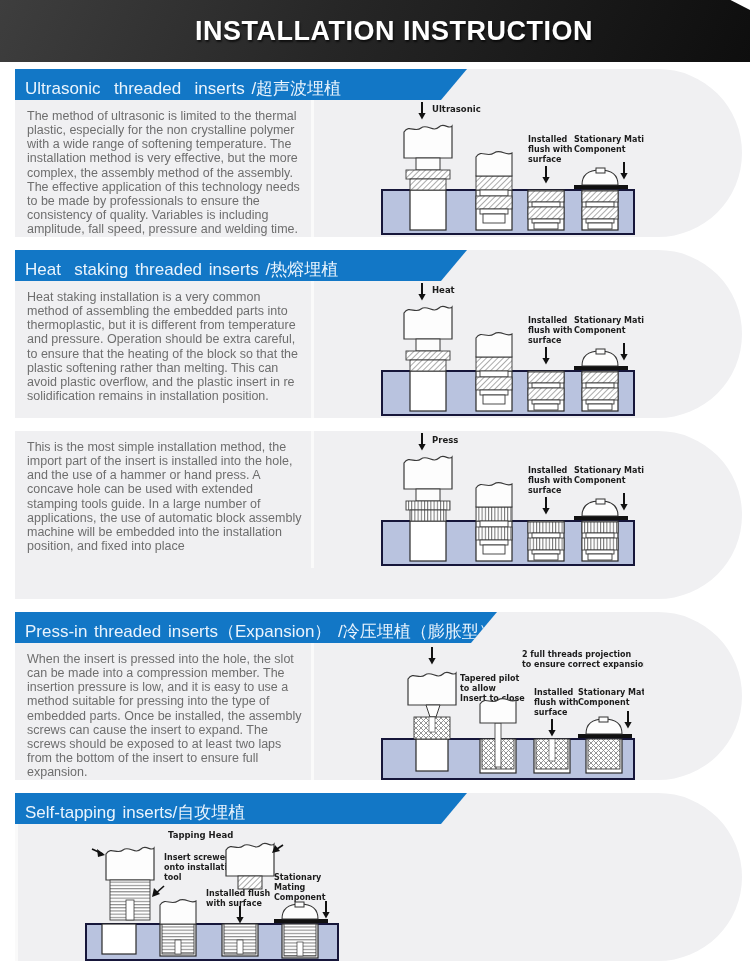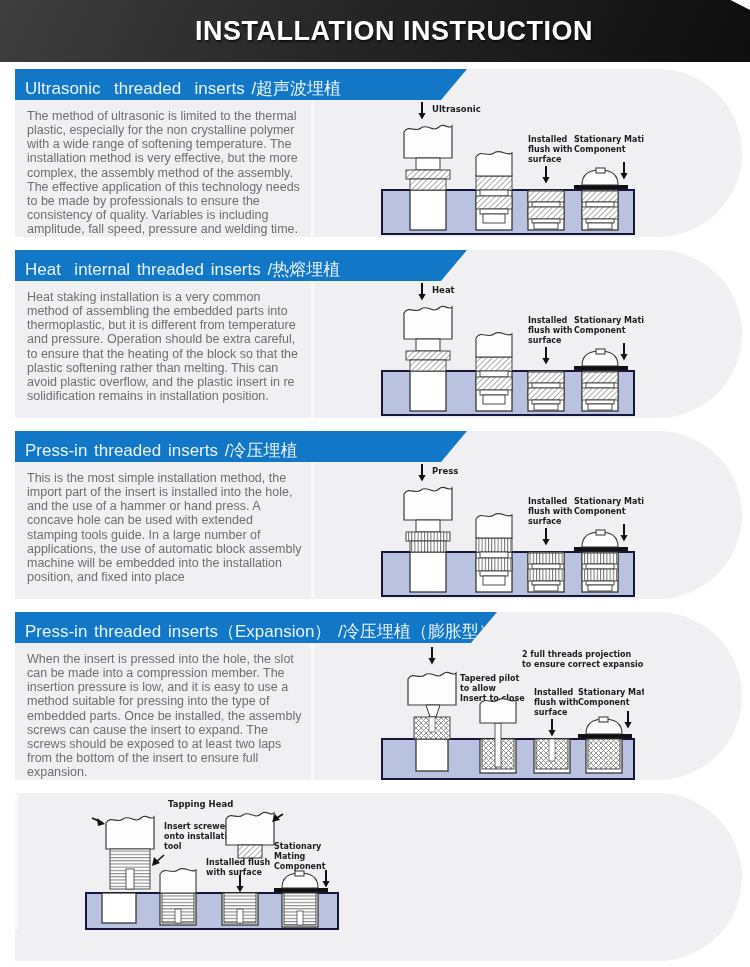"Heat internal threaded inserts /热熔埋植" span { text: internal -> staking }
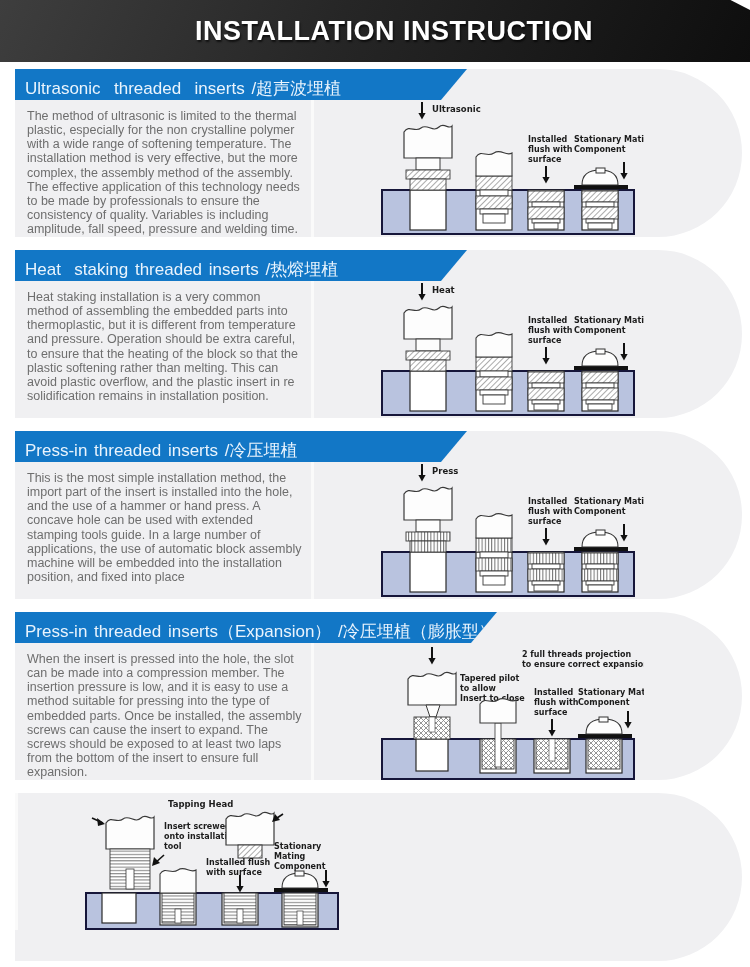"Press-in threaded inserts /冷压埋植" div.banner { html: <div> <span>Press-in threaded inserts /冷压埋植</span> </div> -> none }
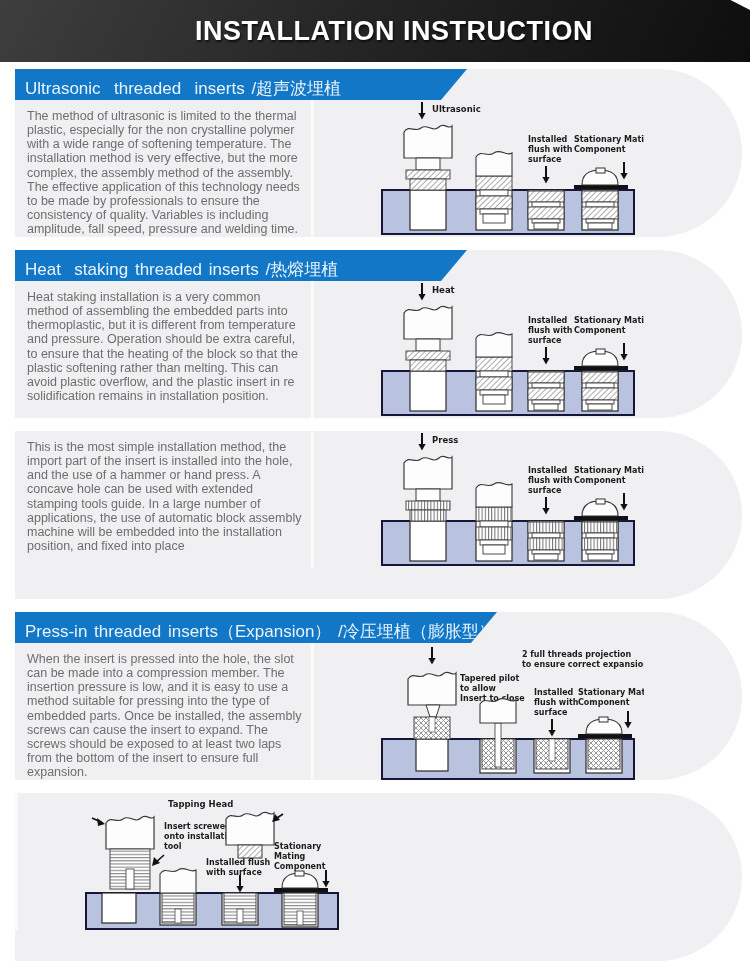"Self-tapping inserts/自攻埋植" div.banner { html: none -> <div> <span>Self-tapping inserts/自攻埋植</span> </div> }
